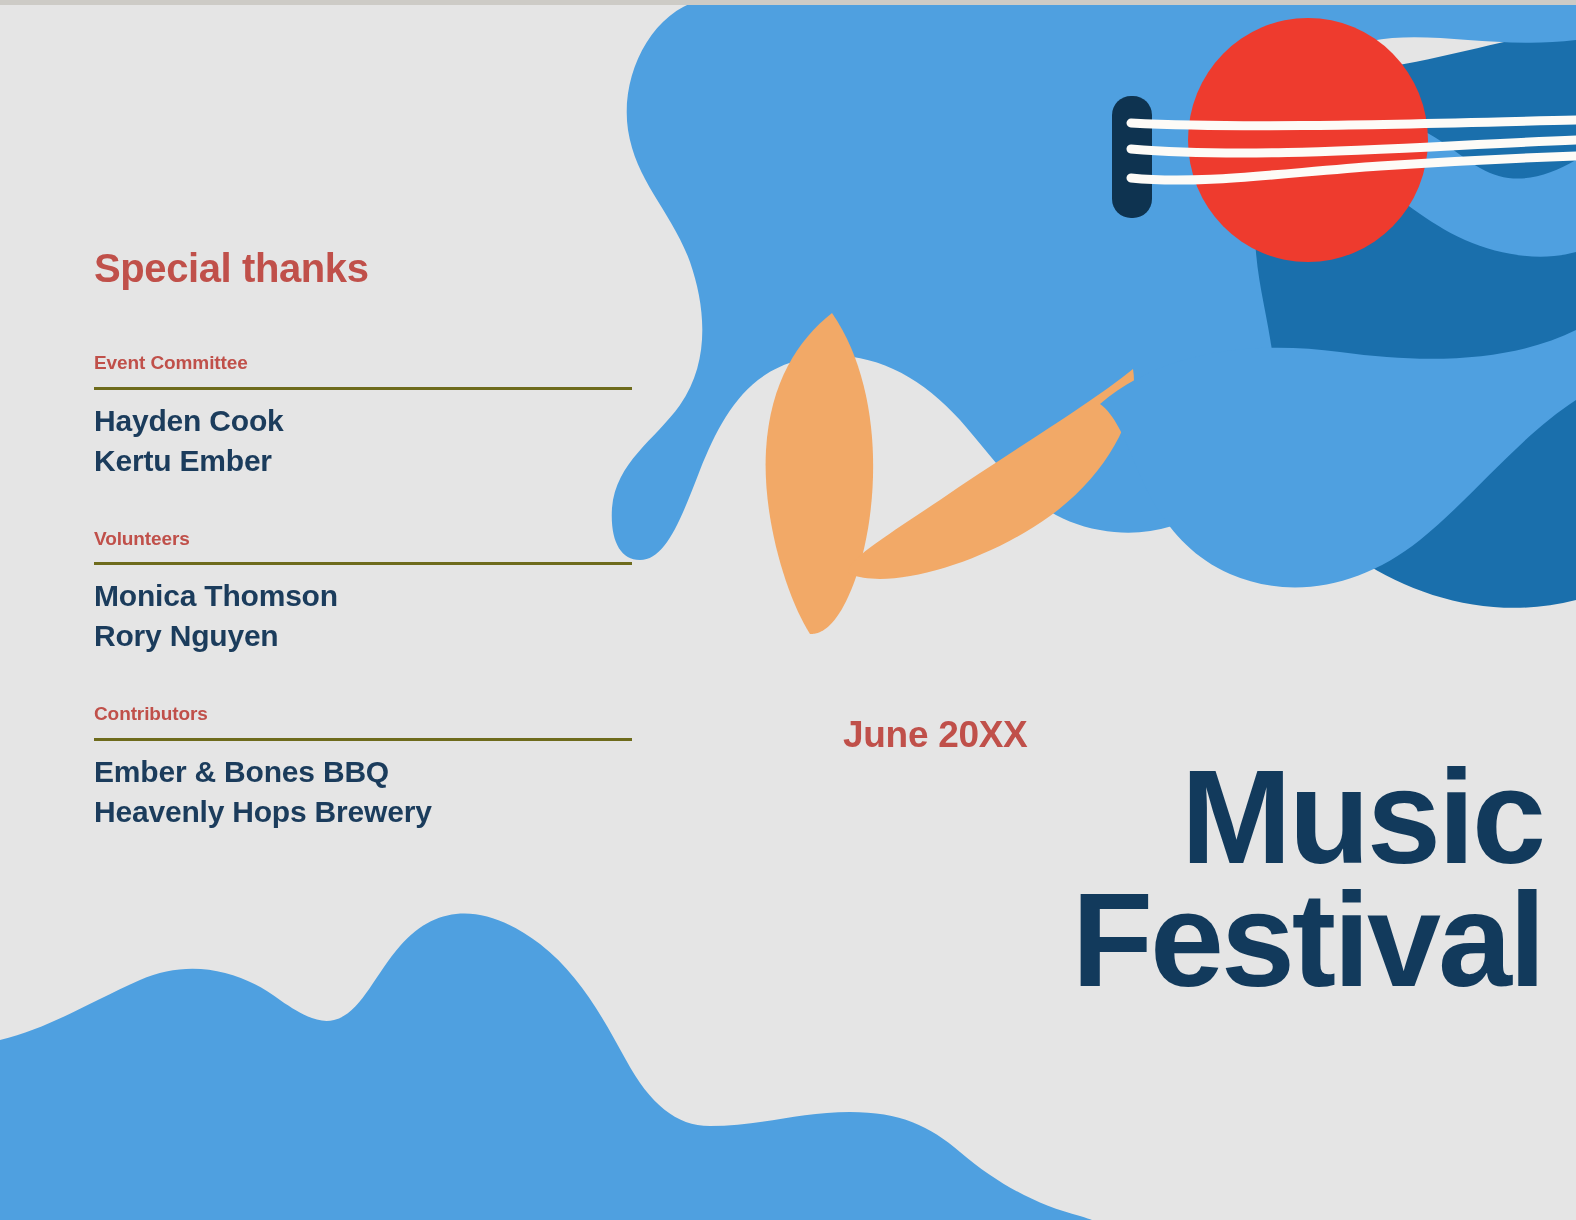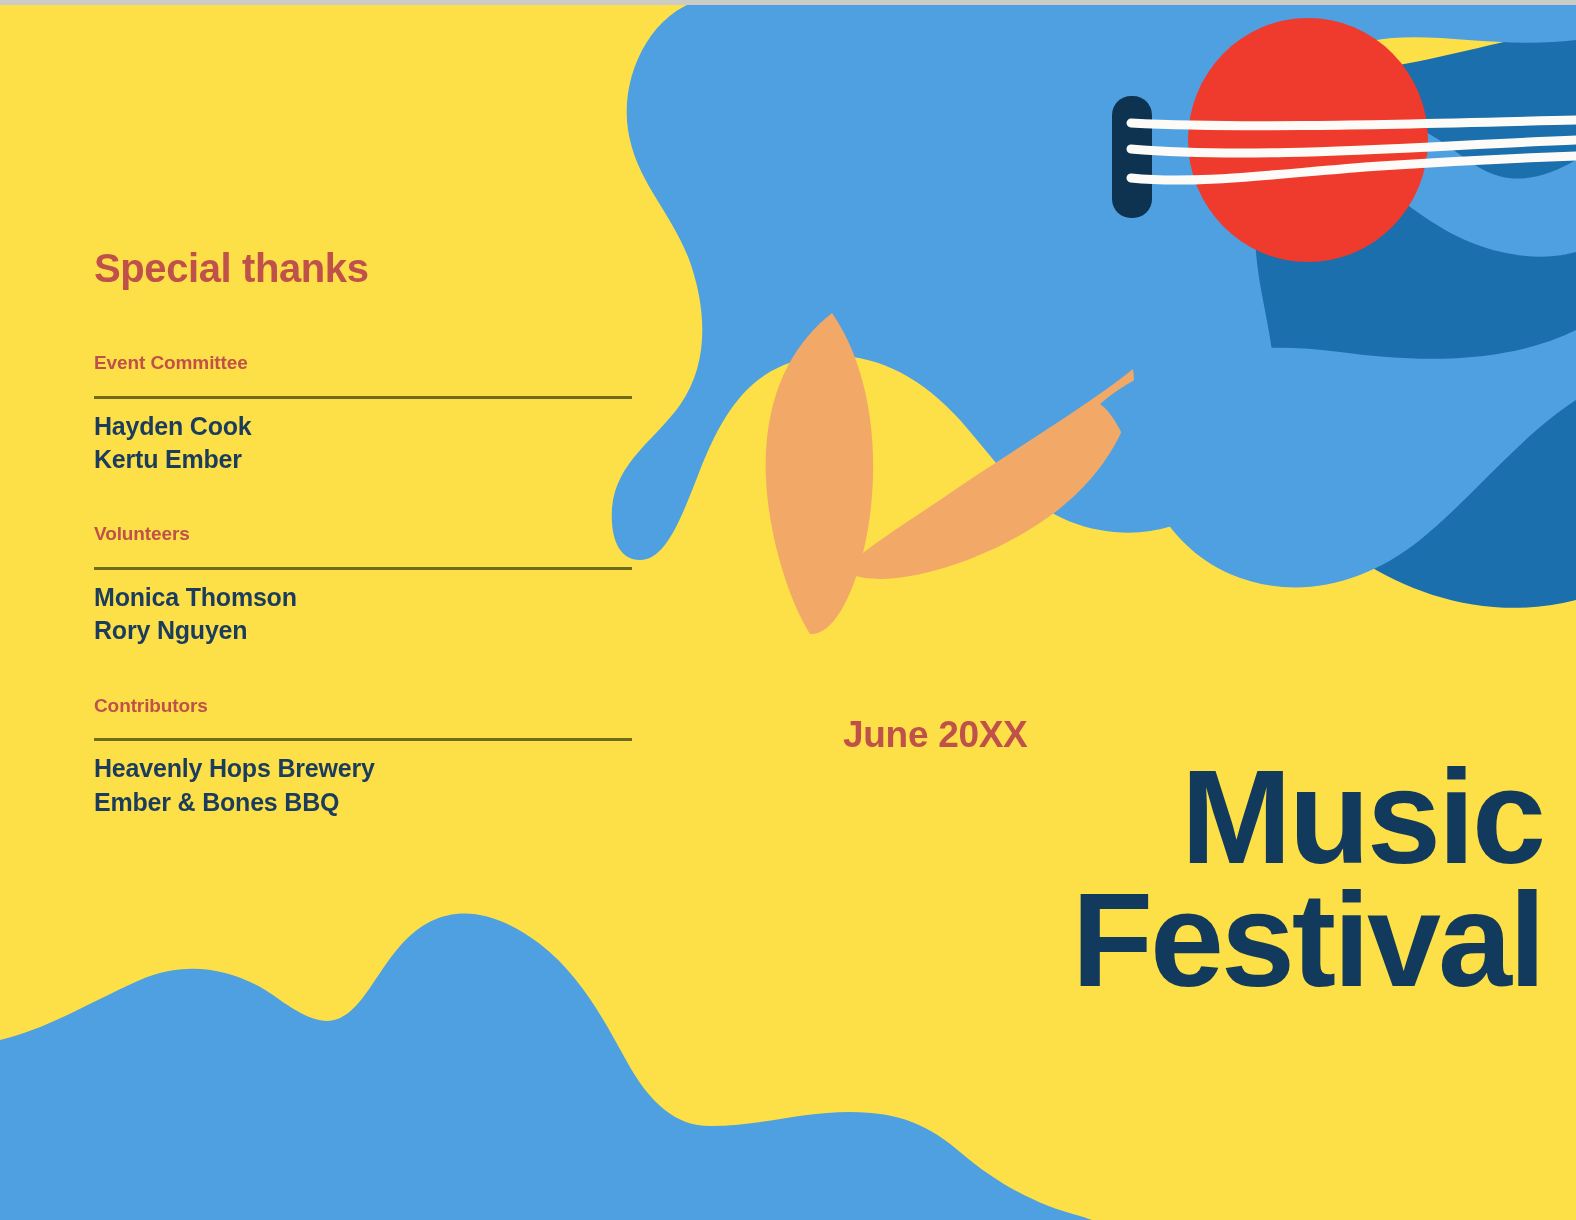"Special thanks" #poster { background: #fde047 -> #e5e5e5 }
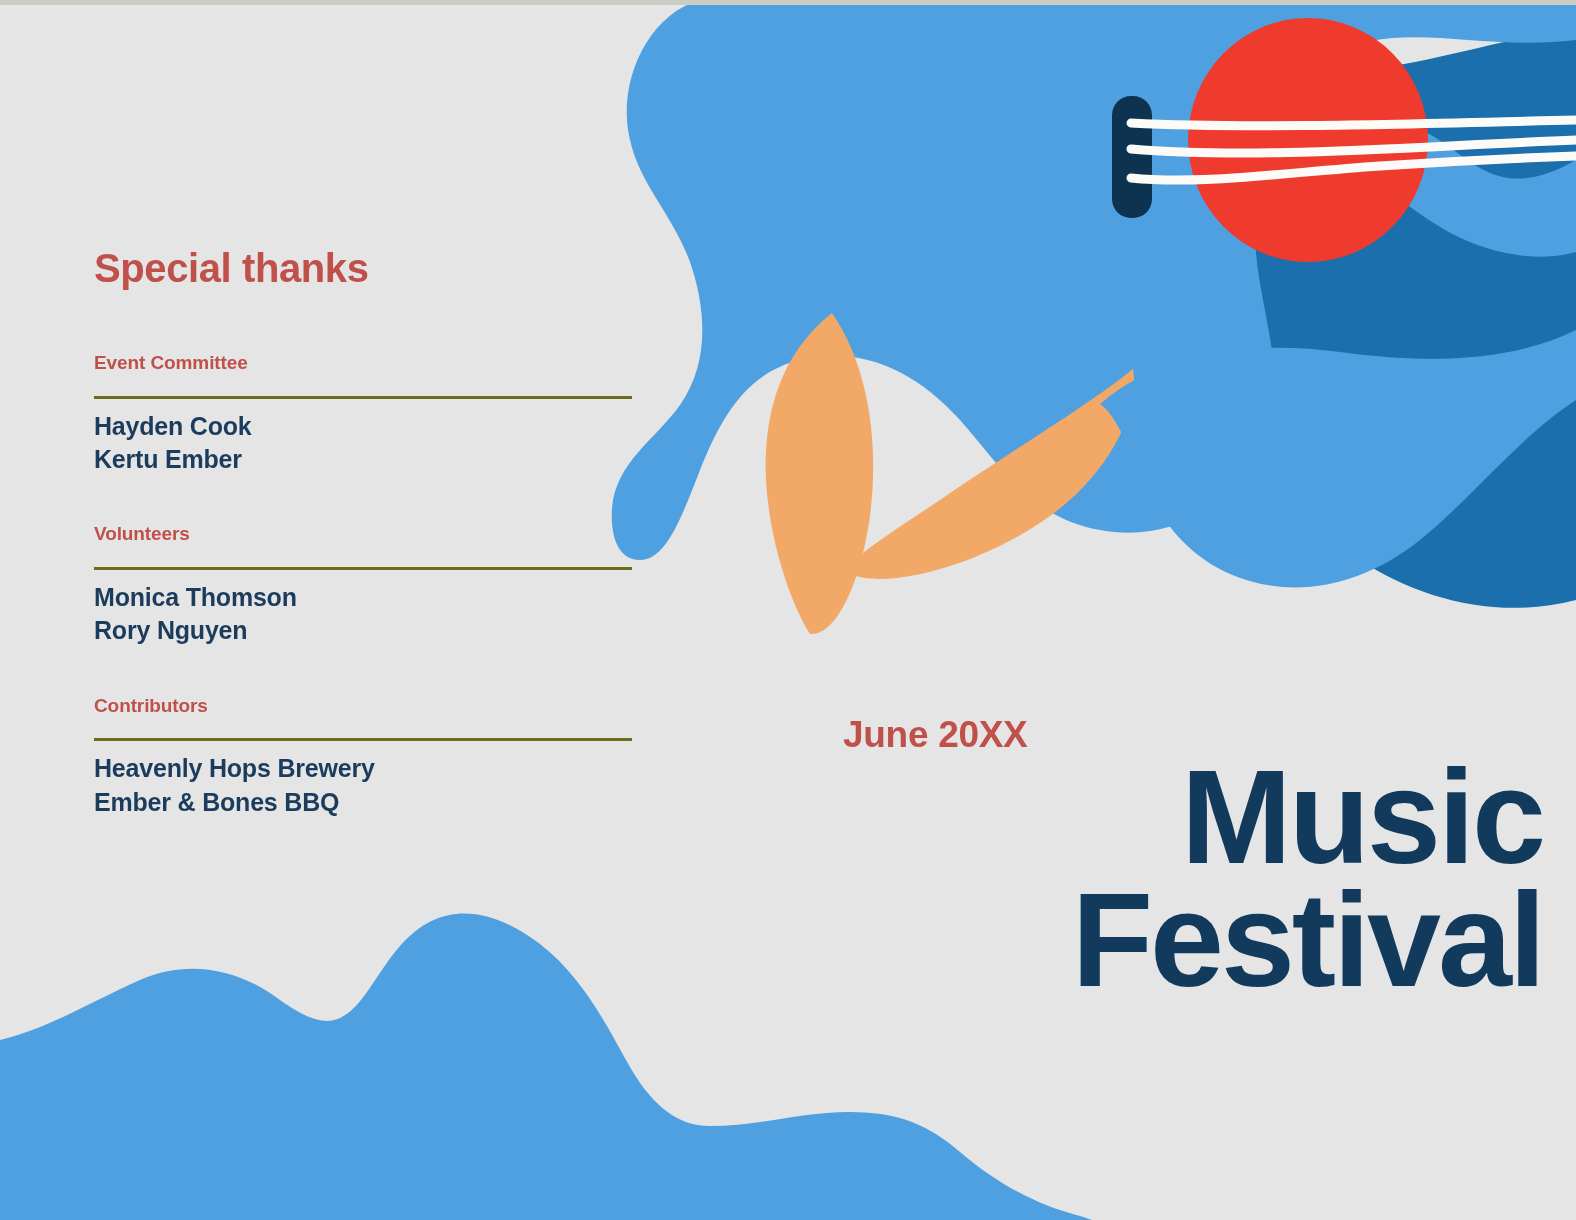"Event Committee" .group-label { padding-bottom: 21px -> 12px }
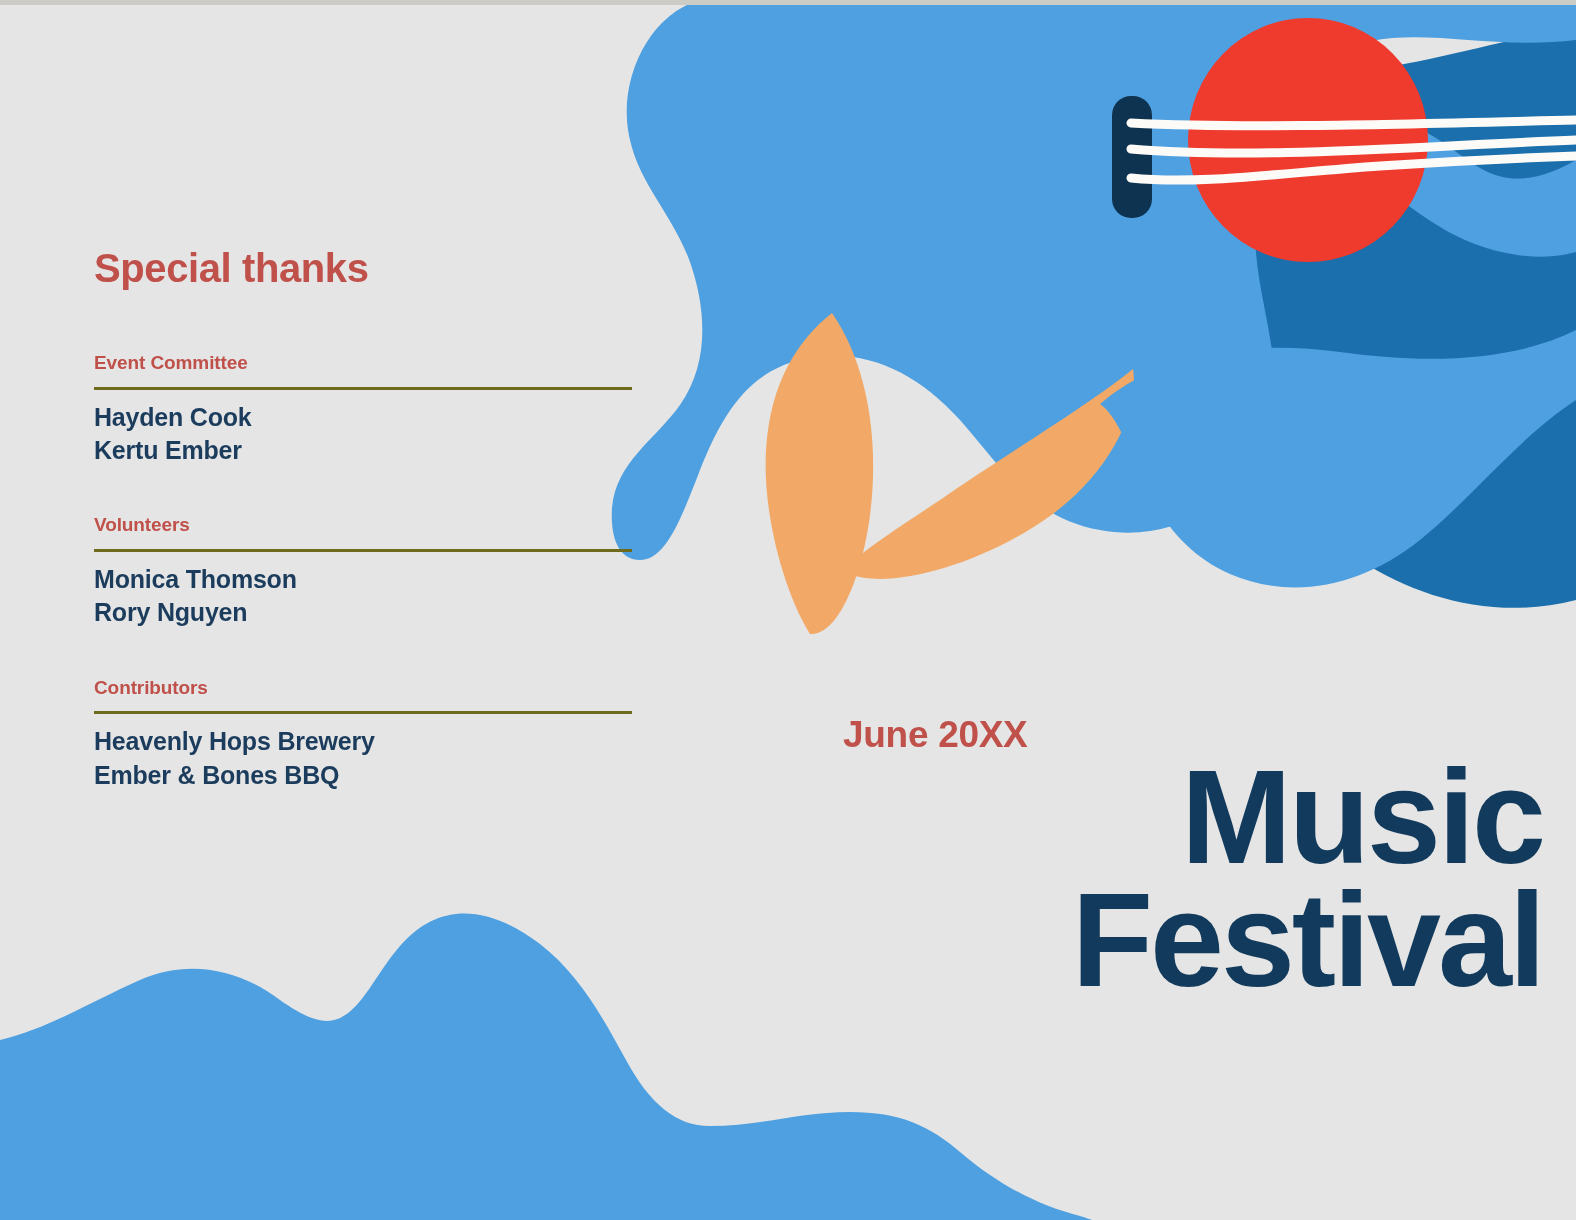"Hayden Cook" .group-names { font-size: 25px -> 30px }
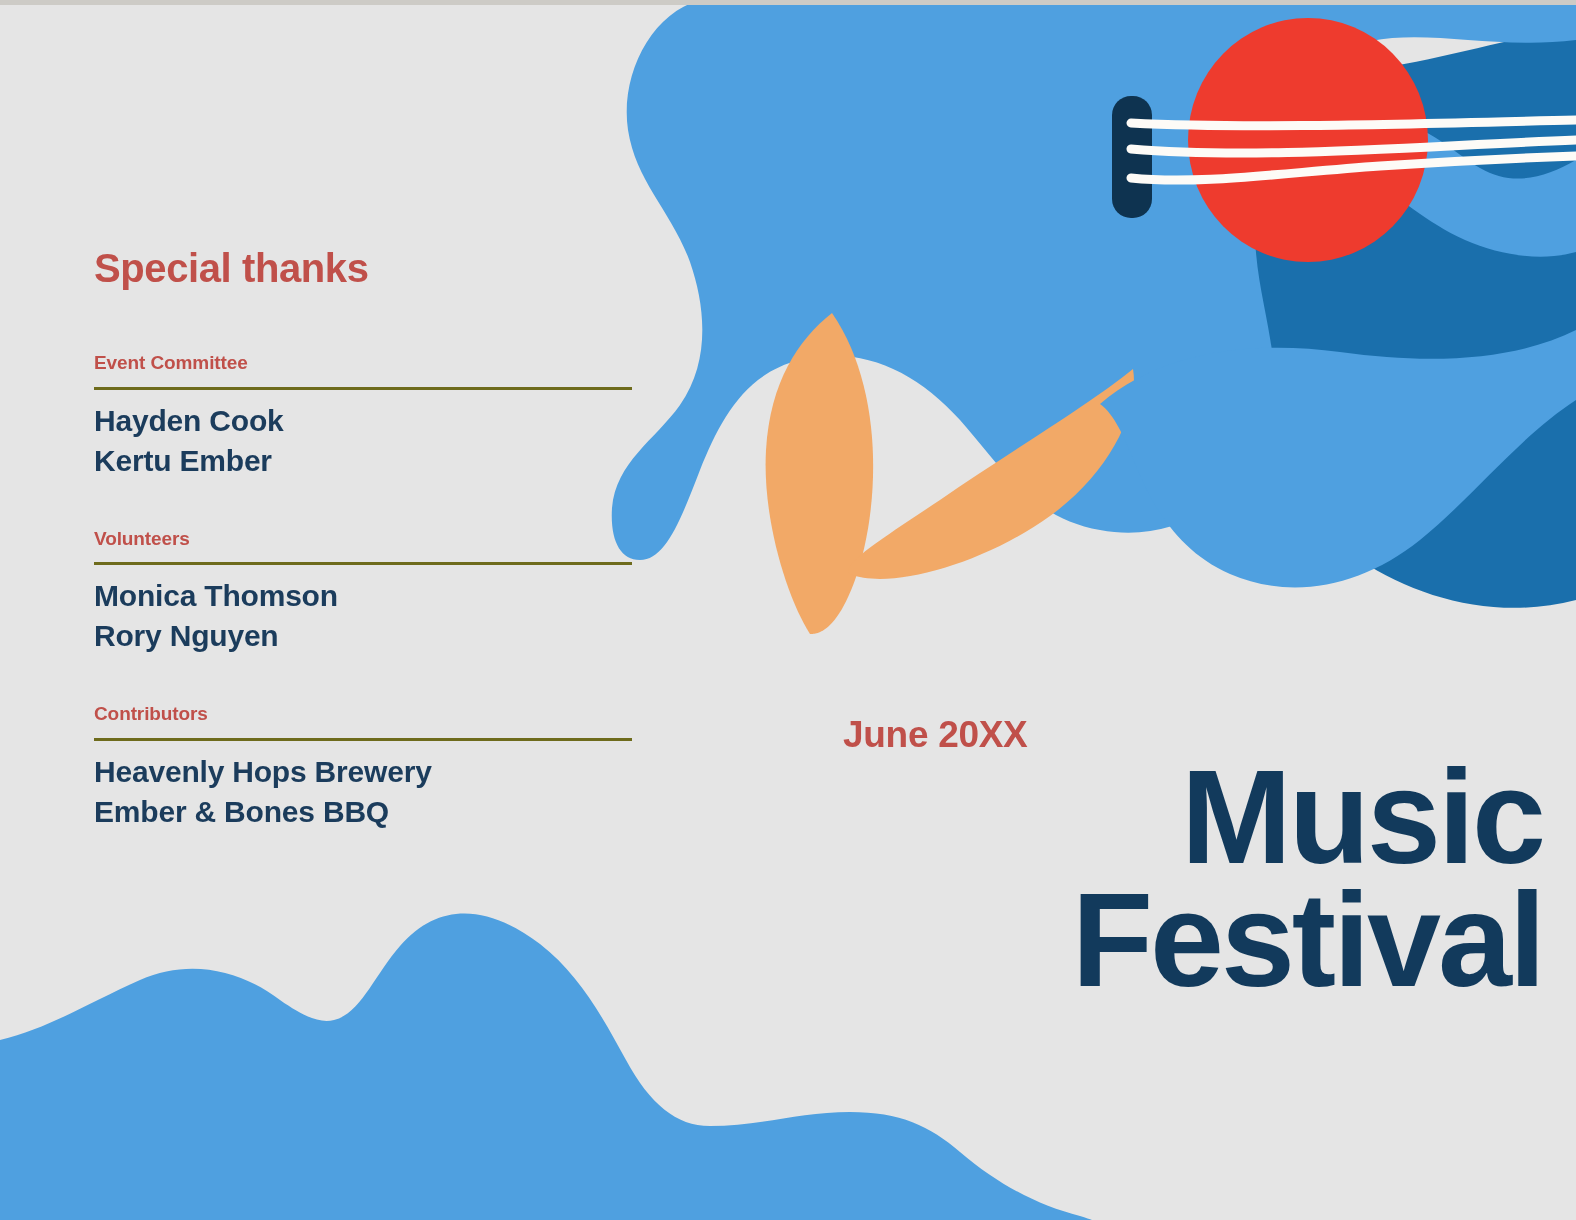"Heavenly Hops Brewery" div { order: before "Ember & Bones BBQ" -> after "Ember & Bones BBQ" }
